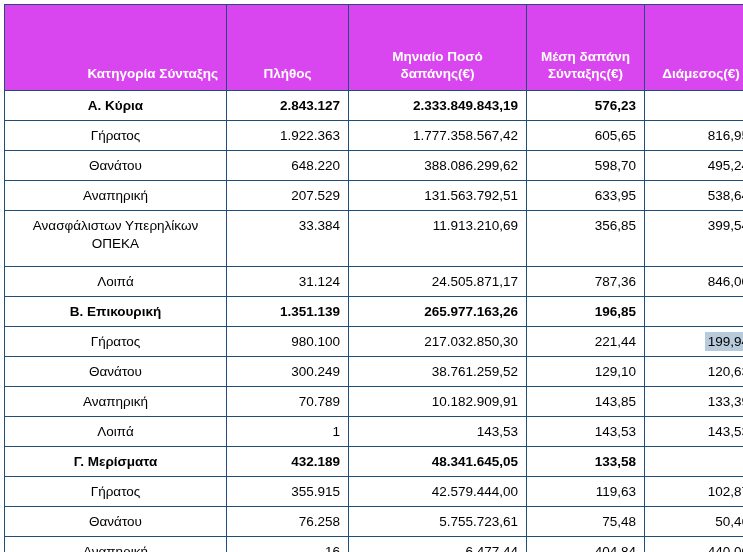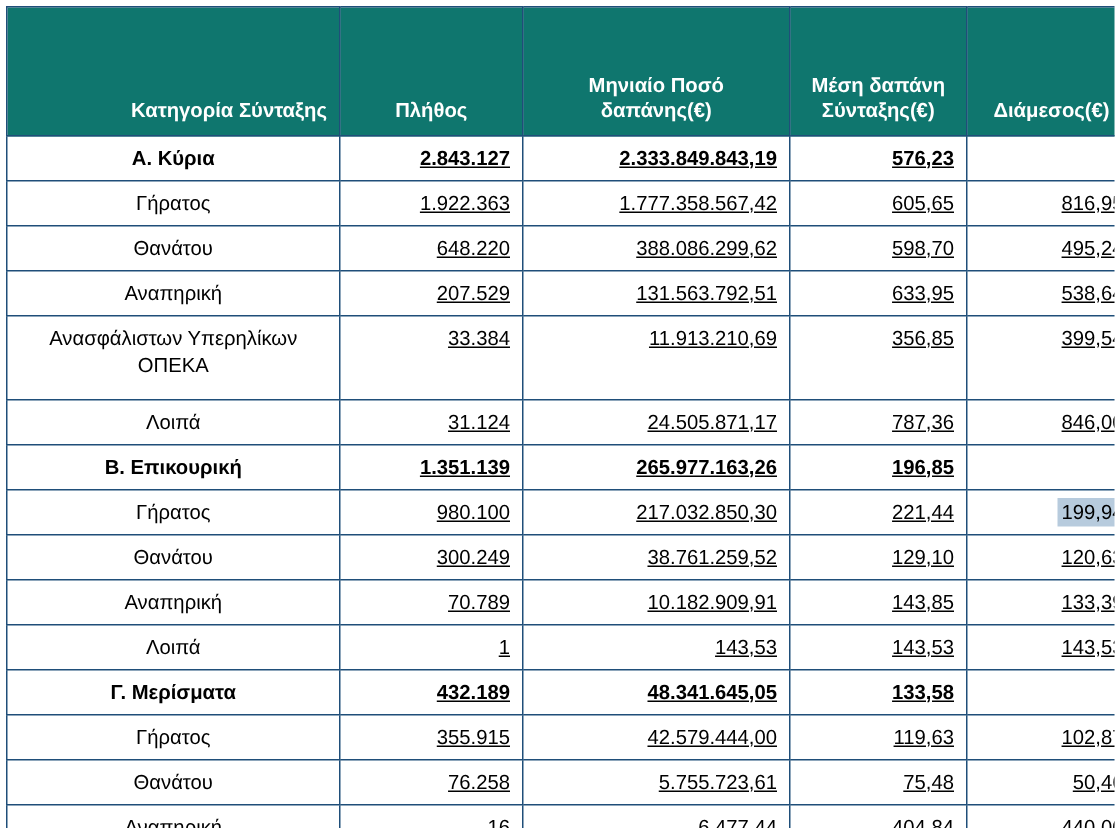"Μηνιαίο Ποσό δαπάνης(€)" thead th { background: #0f766e -> #d946ef }
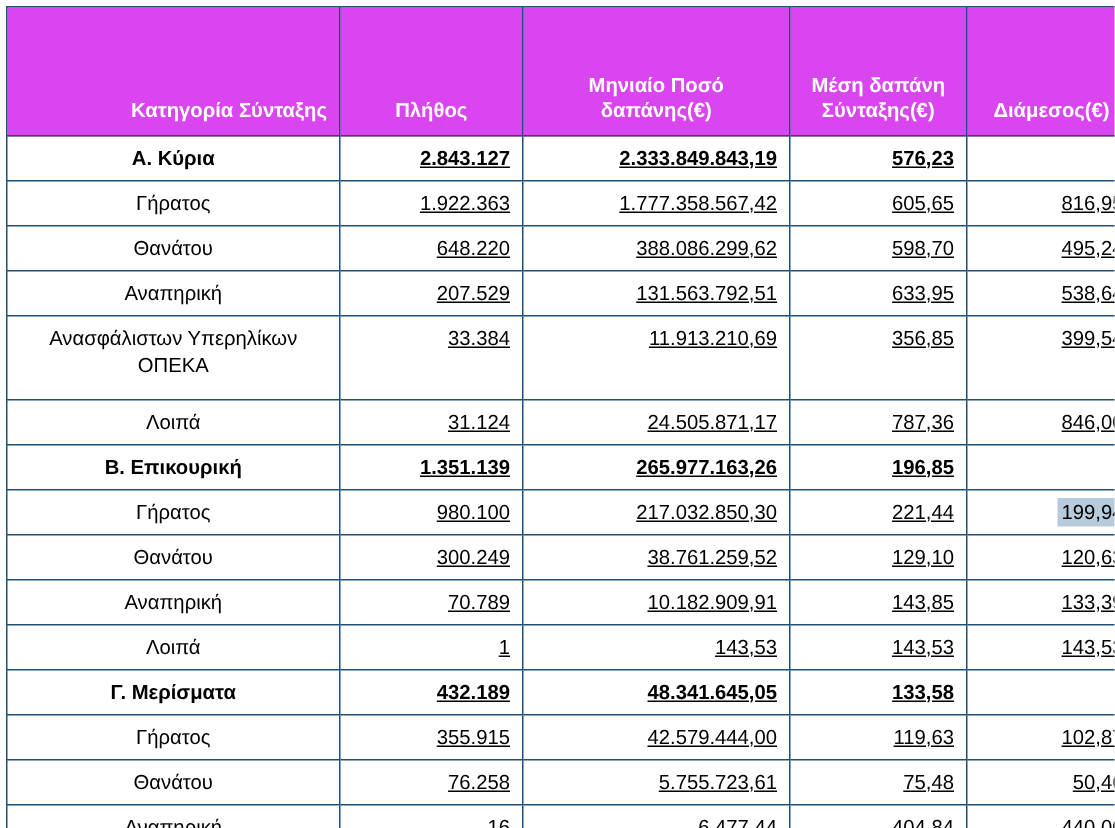"2.843.127" tbody td.num { text-decoration: underline -> none }
